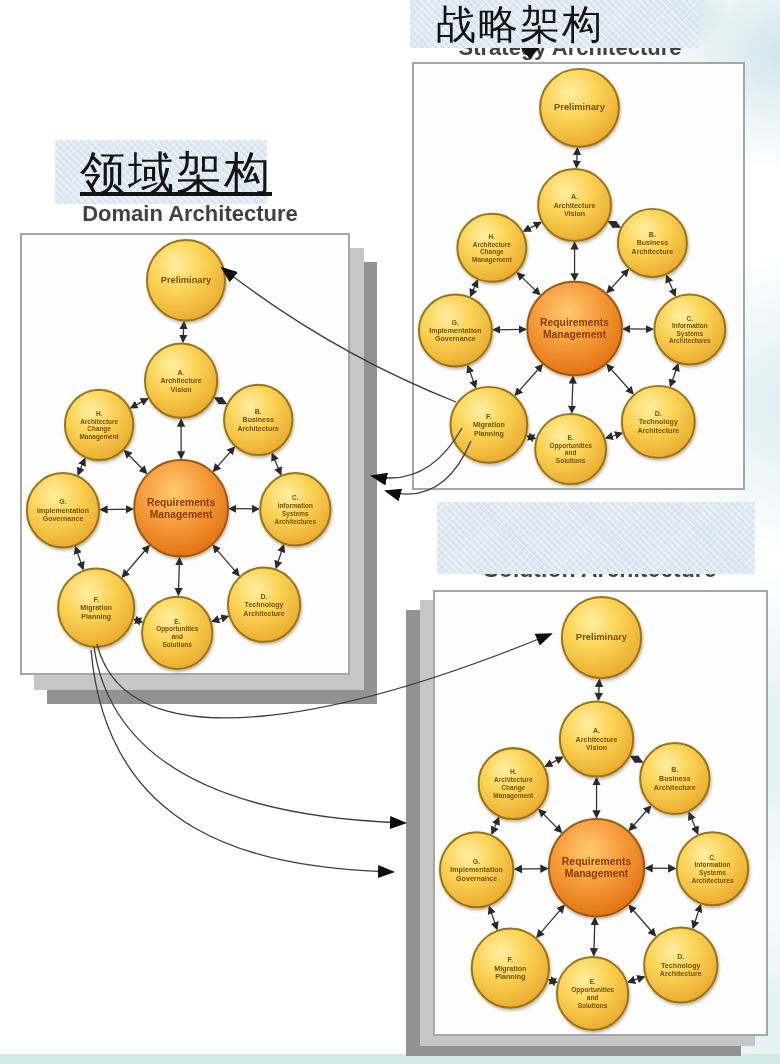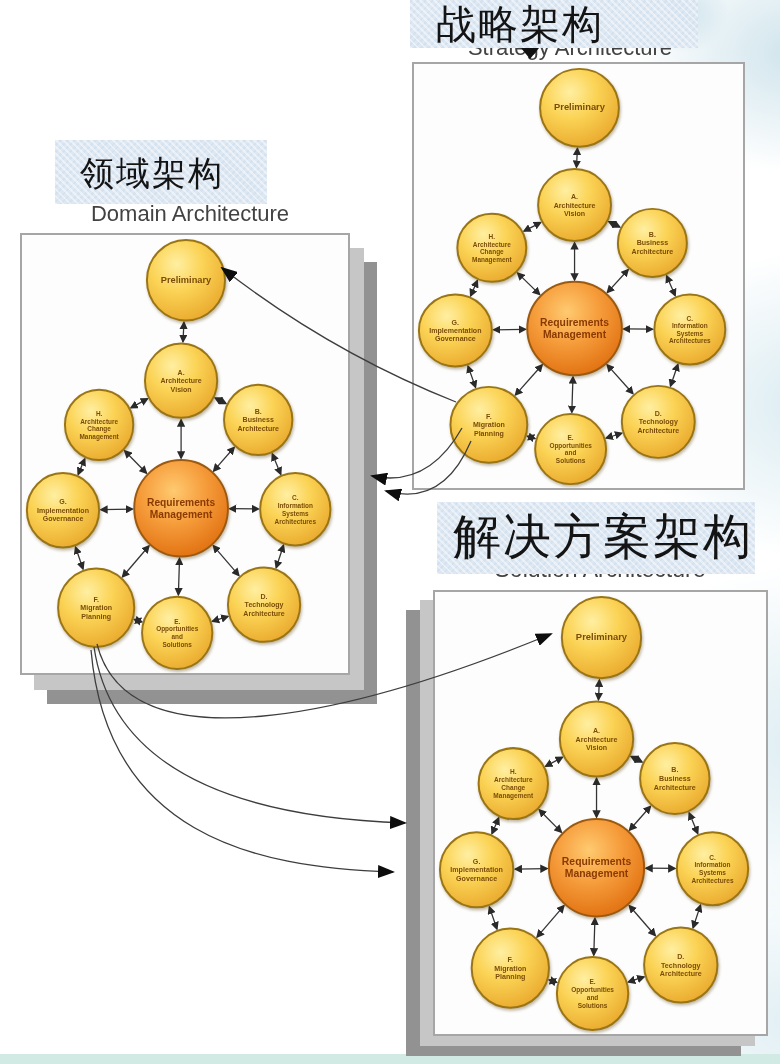"领域架构" div.zh { font-size: 34px -> 46px; text-decoration: none -> underline }
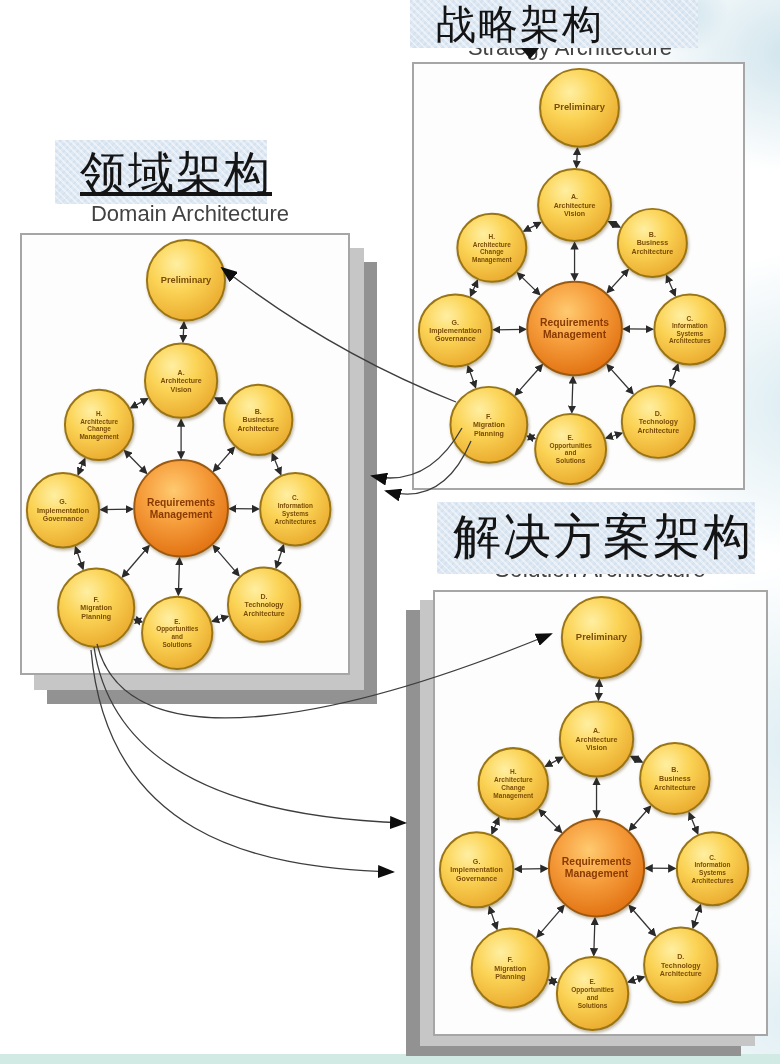"Domain Architecture" .en-sub { font-weight: 400 -> 700 }
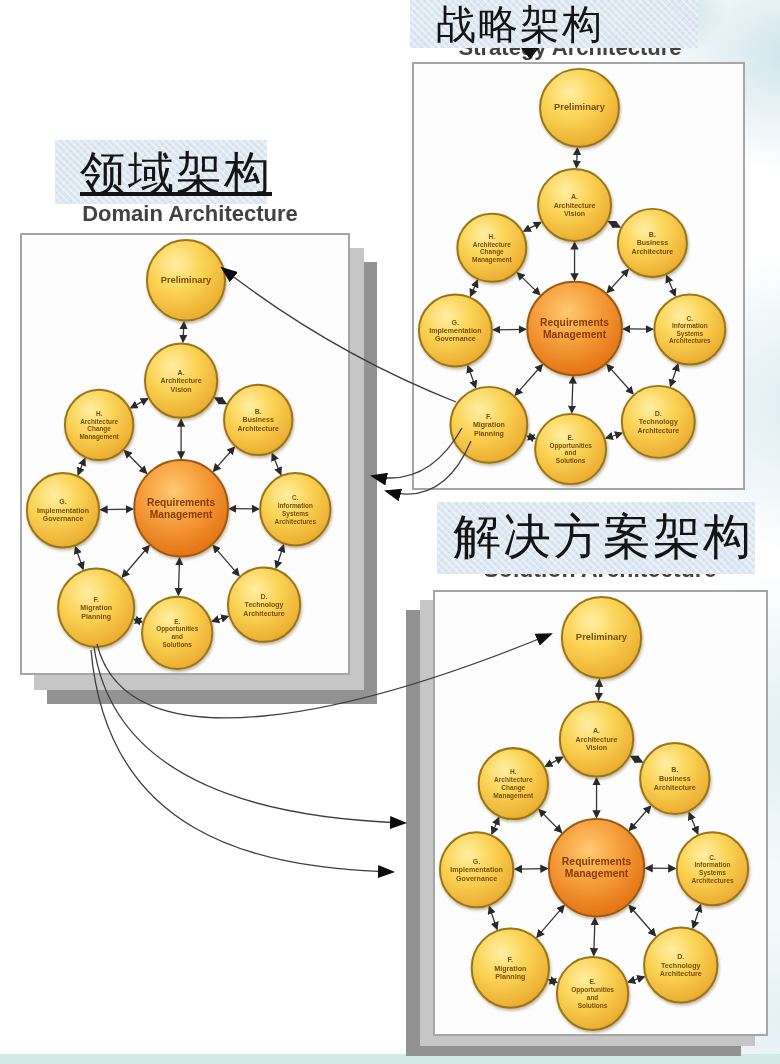"解决方案架构" div.zh { html: <div>解决方案架构</div> -> none }
